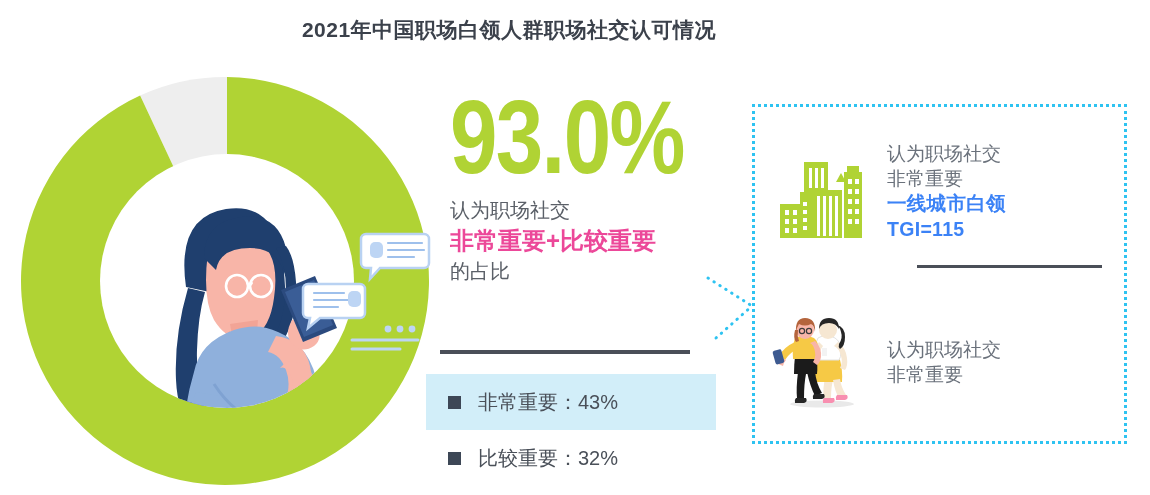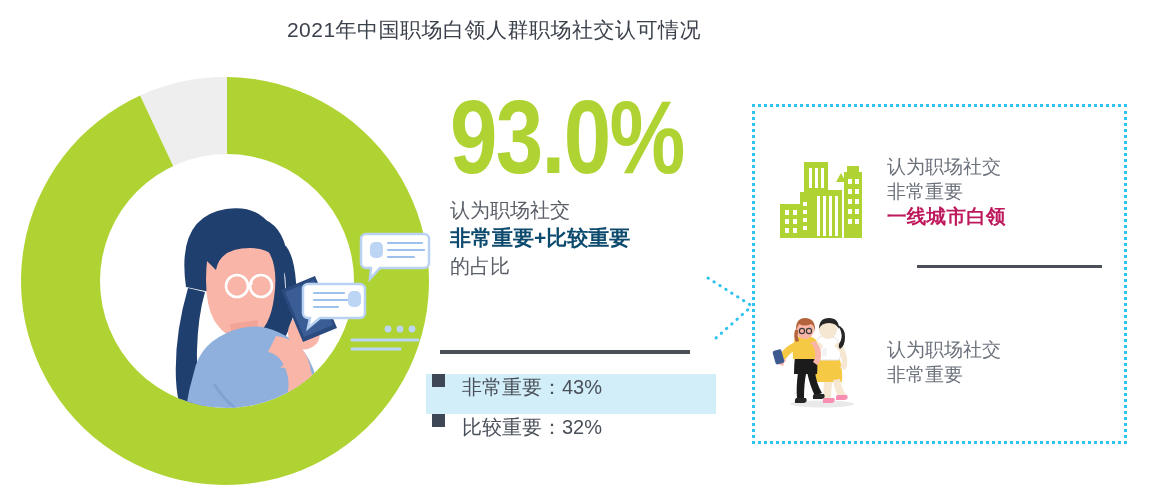"2021年中国职场白领人群职场社交认可情况" #chart-title { font-weight: normal -> bold; padding-left: none -> 15px }
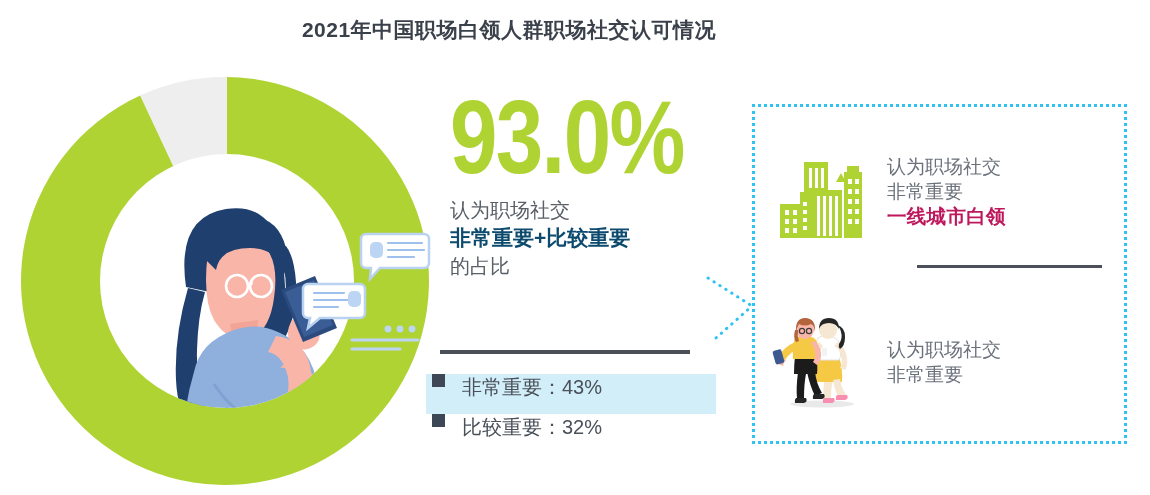"一线城市白领" .ct-line.strong { color: #be185d -> #3b82f6 }
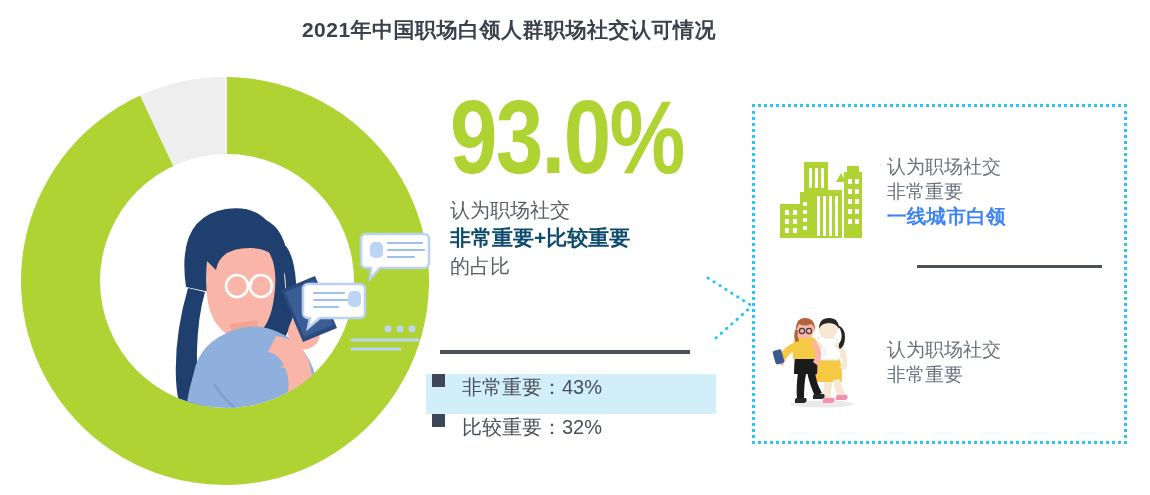"非常重要+比较重要" .stat-line.accent { color: #0c4a6e -> #ec4899; font-size: 21px -> 24px }
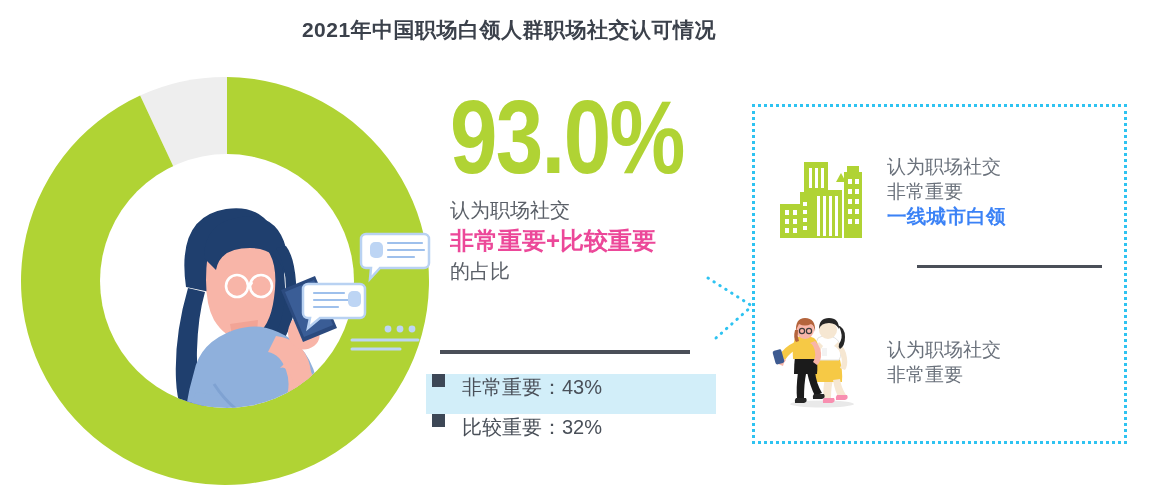"TGI=115" div.ct-line { html: none -> <div>TGI=115</div> }
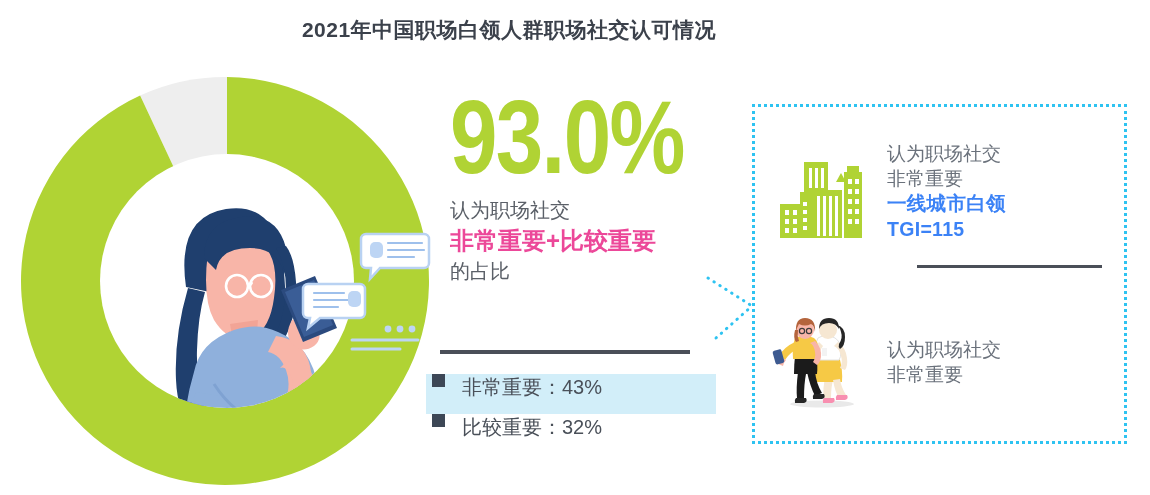"非常重要：43%" .legend-row { align-items: none -> center; height: 40px -> 56px; padding-left: 6px -> 22px }
